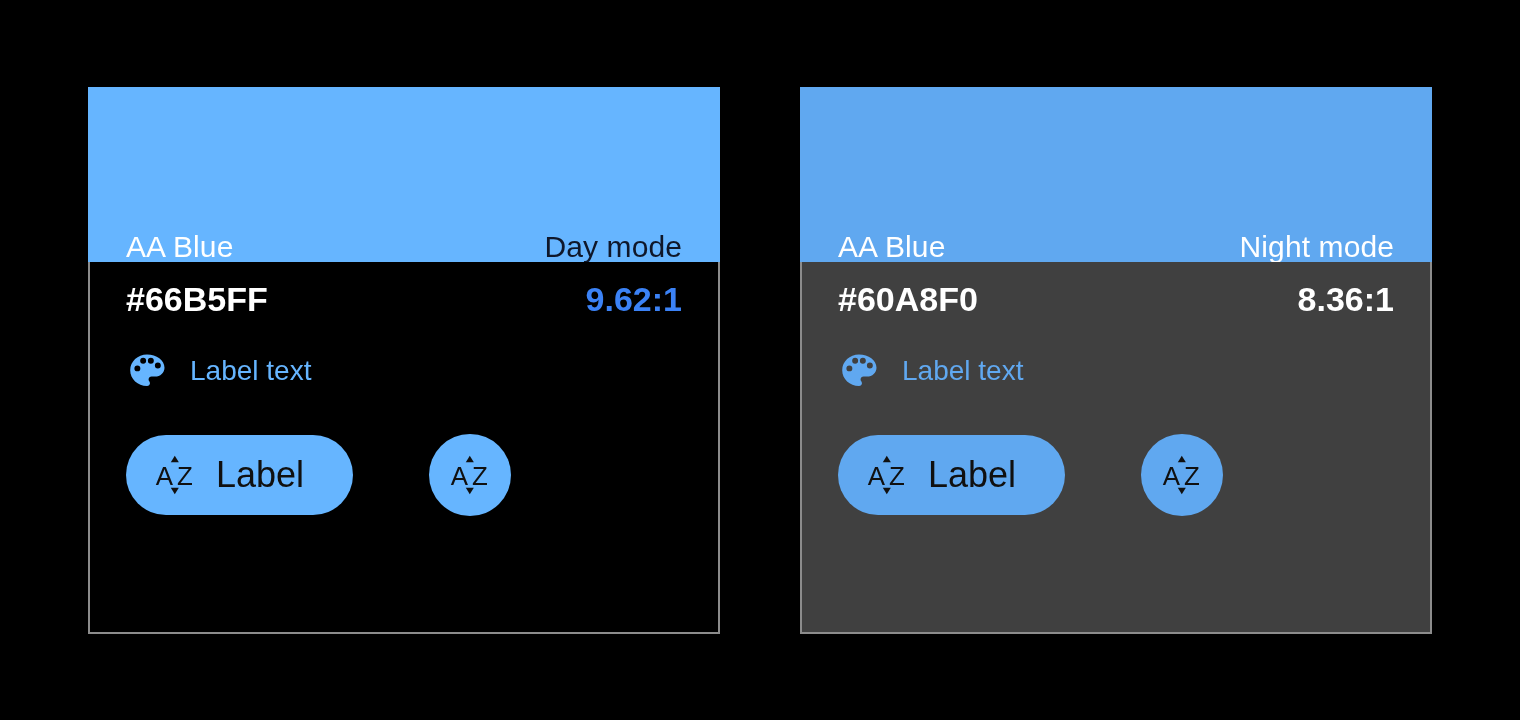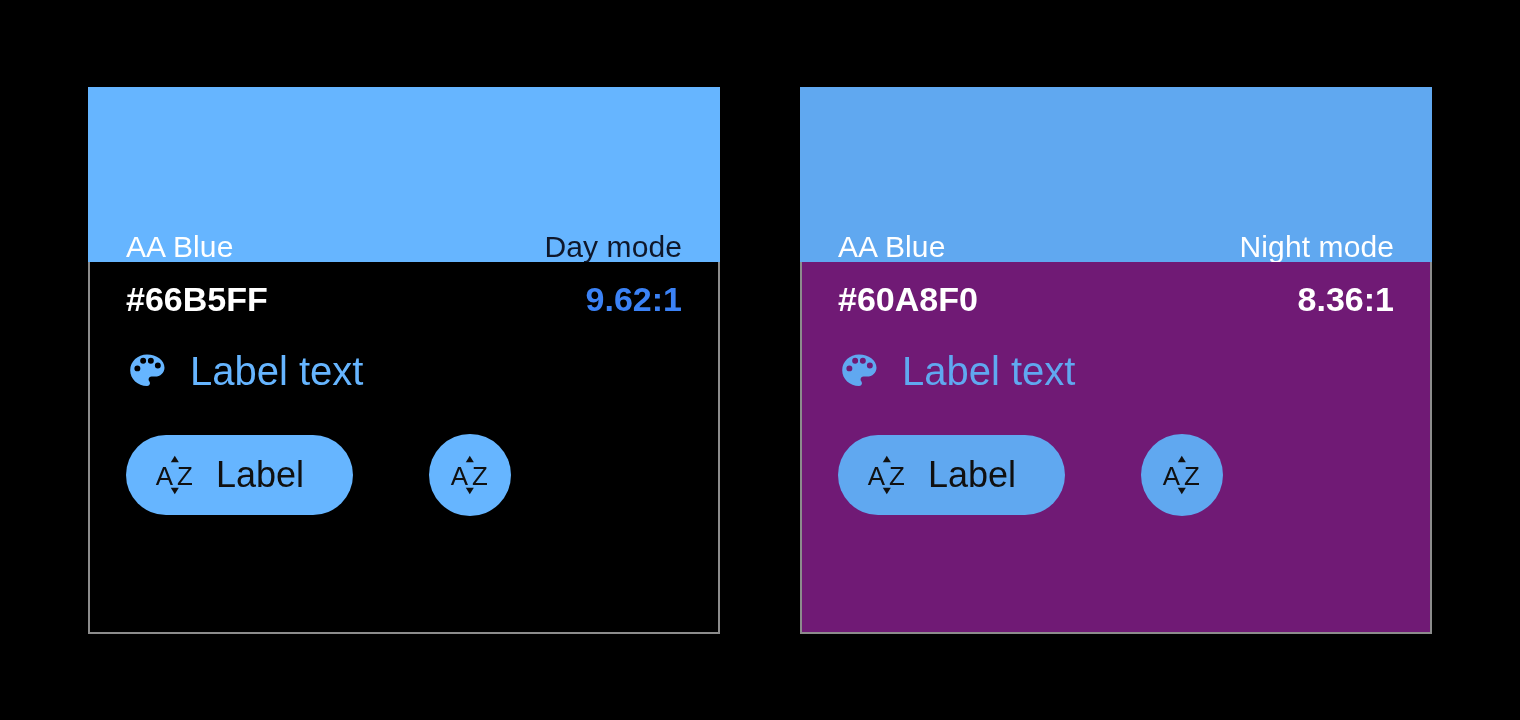"#60A8F0" div.card-body { background: #701a75 -> #404040 }
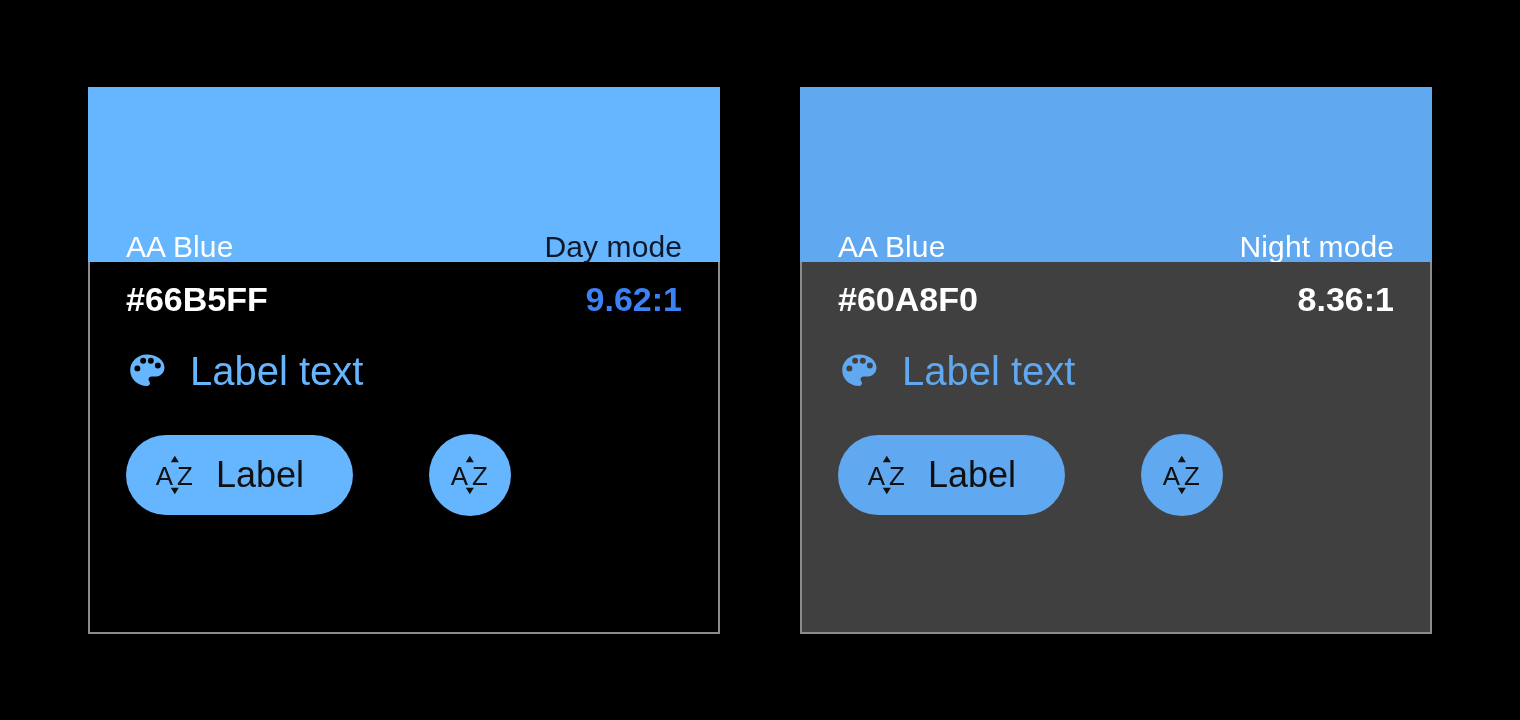"Label text" .label-row__text { font-size: 40px -> 28px }
